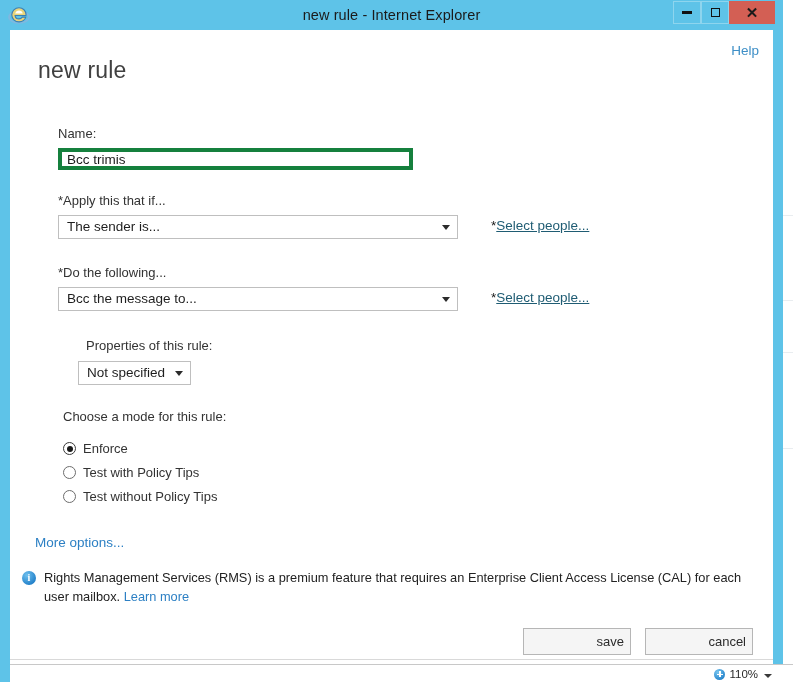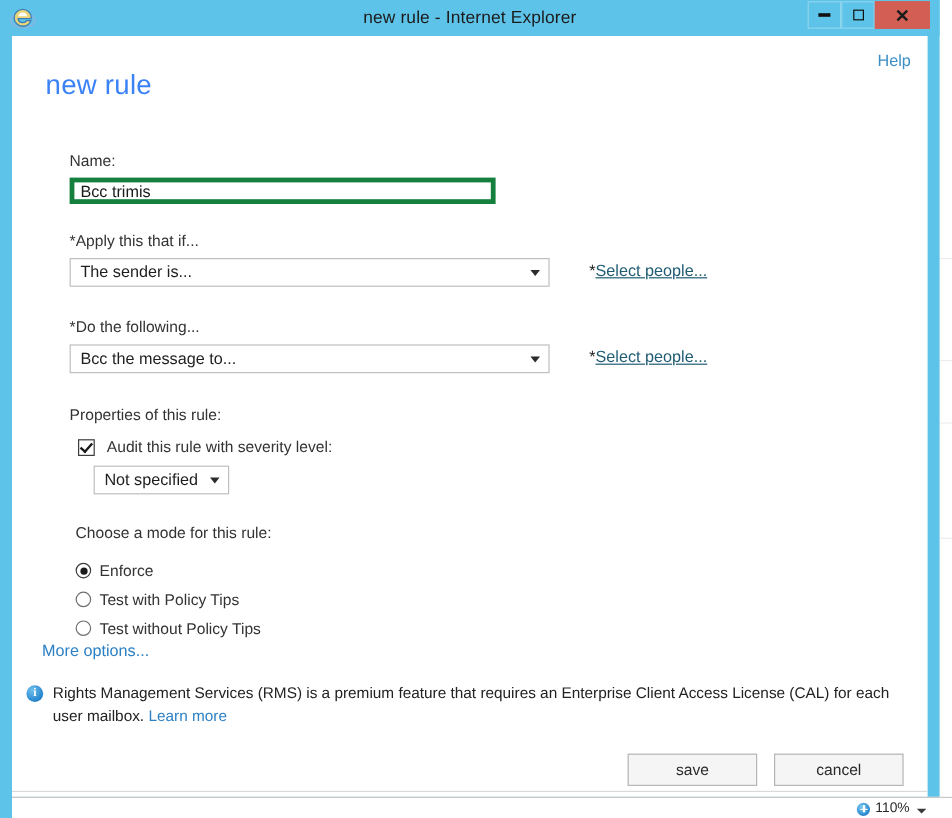"new rule" #page-title { color: #3b82f6 -> #404040 }
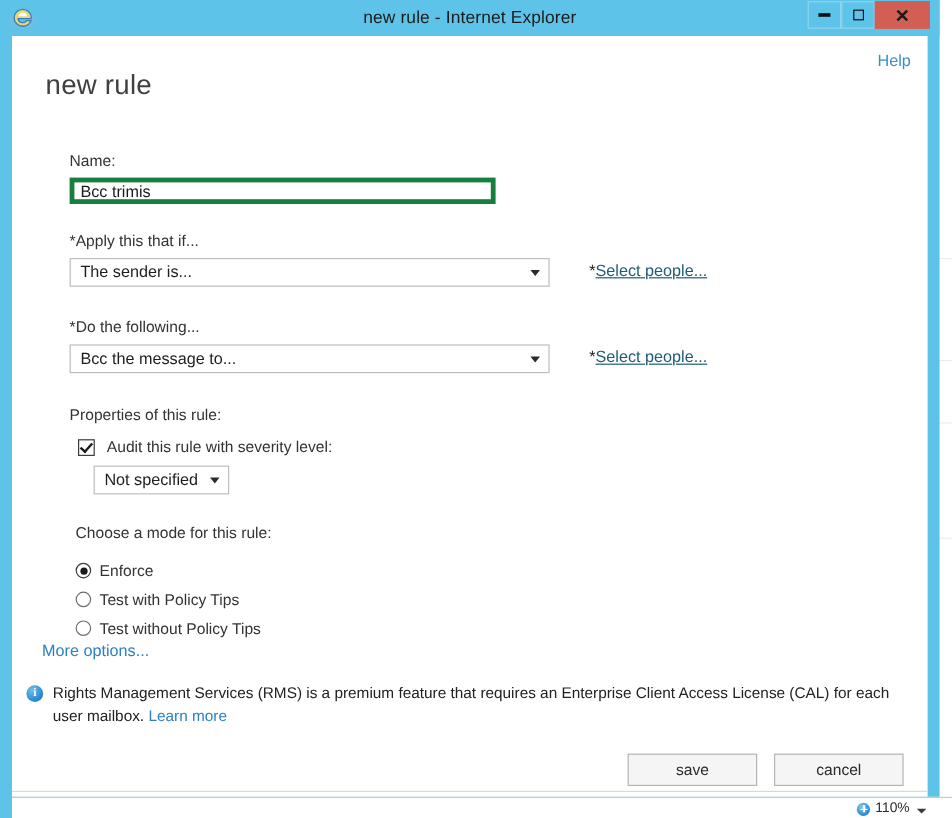"Properties of this rule:" .section-label { margin-left: 48px -> 76px }
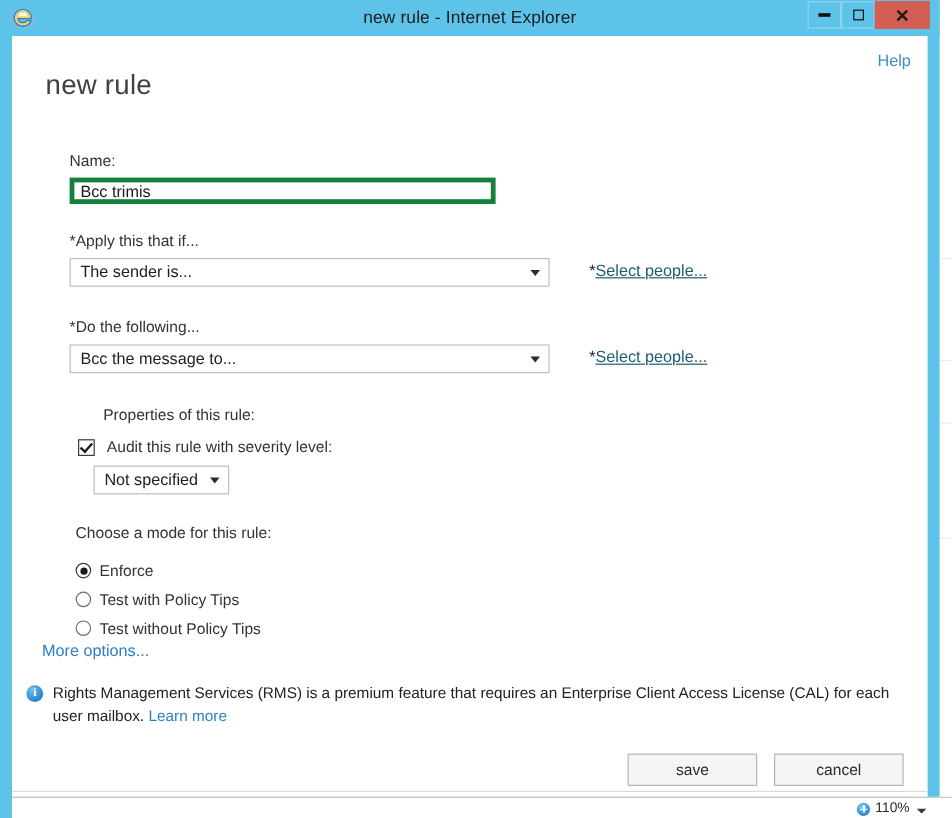"Audit this rule with severity" div.checkbox-row { html: <div> <span></span> <span>Audit this rule with severity level:</span> </div> -> none }
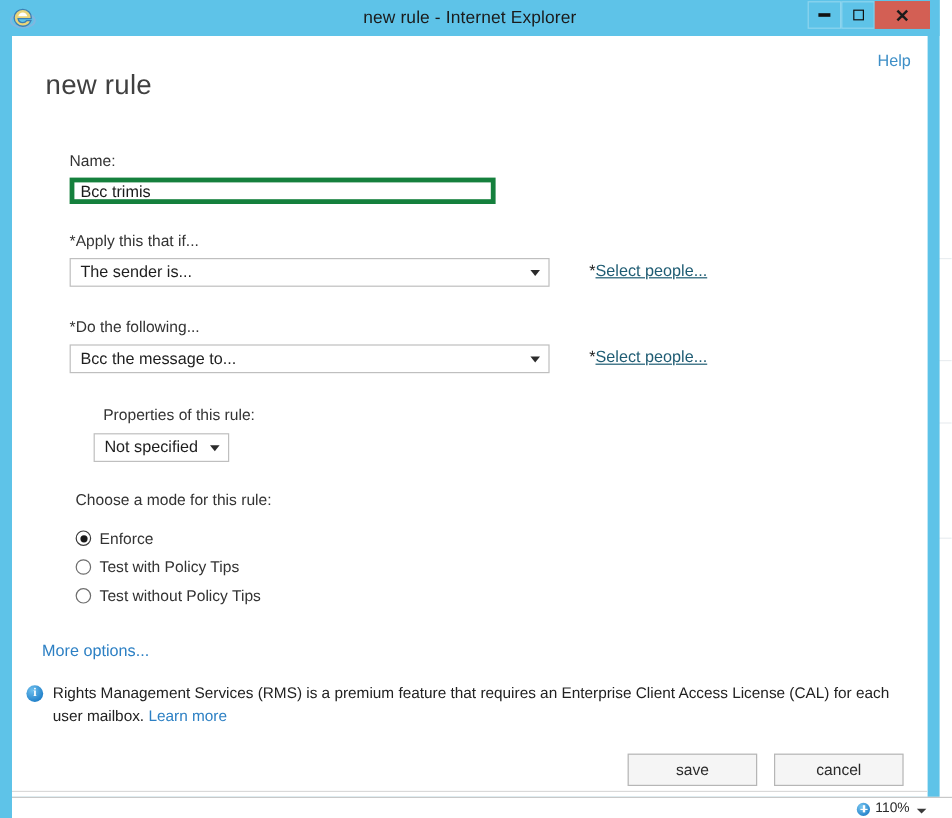"save" .action-btn { text-align: none -> right }
